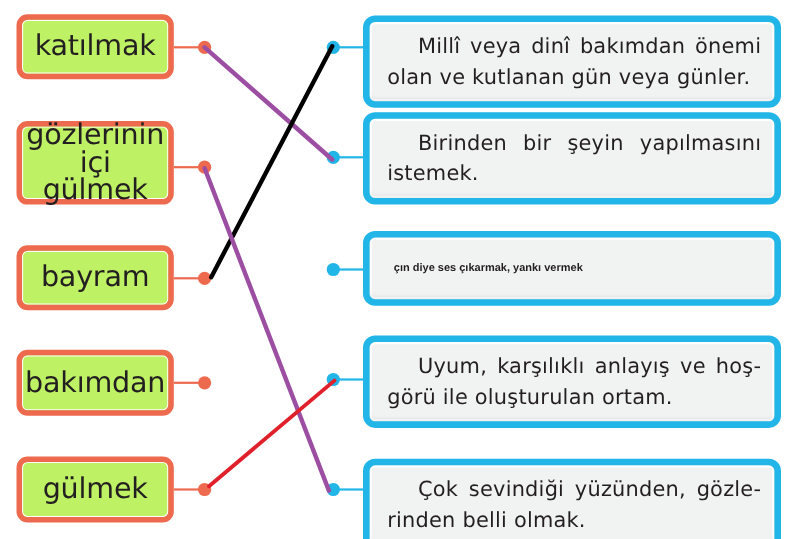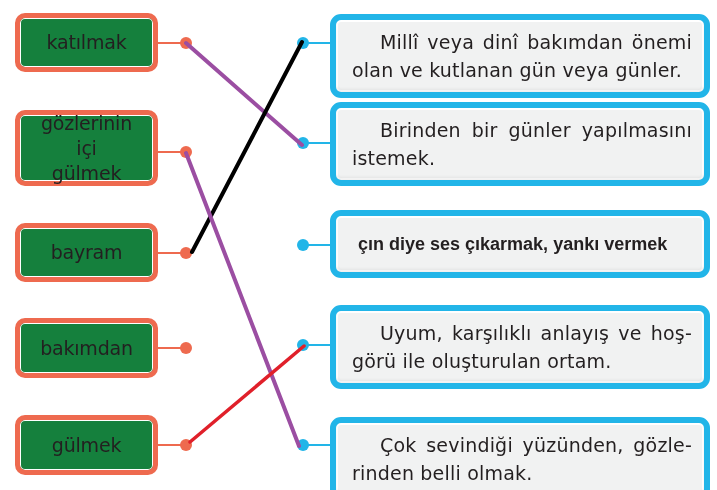"katılmak" .lbox { background: #15803d -> #bef264; font-size: 19px -> 26px }
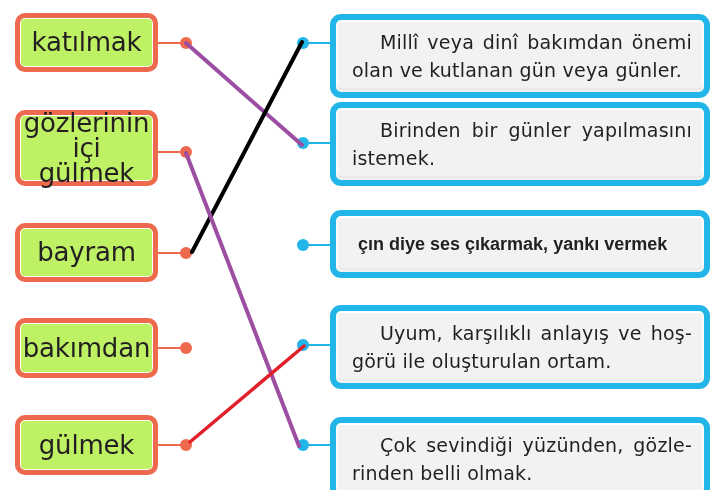"Birinden bir günler yapılmasını istemek." div.t { text: günler -> şeyin }
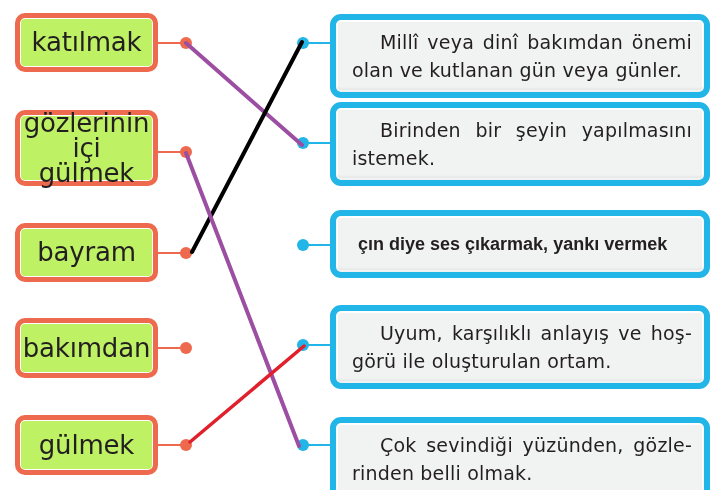"çın diye ses çıkarmak, yankı" .rbox.bold .t { font-size: 18px -> 10px }
